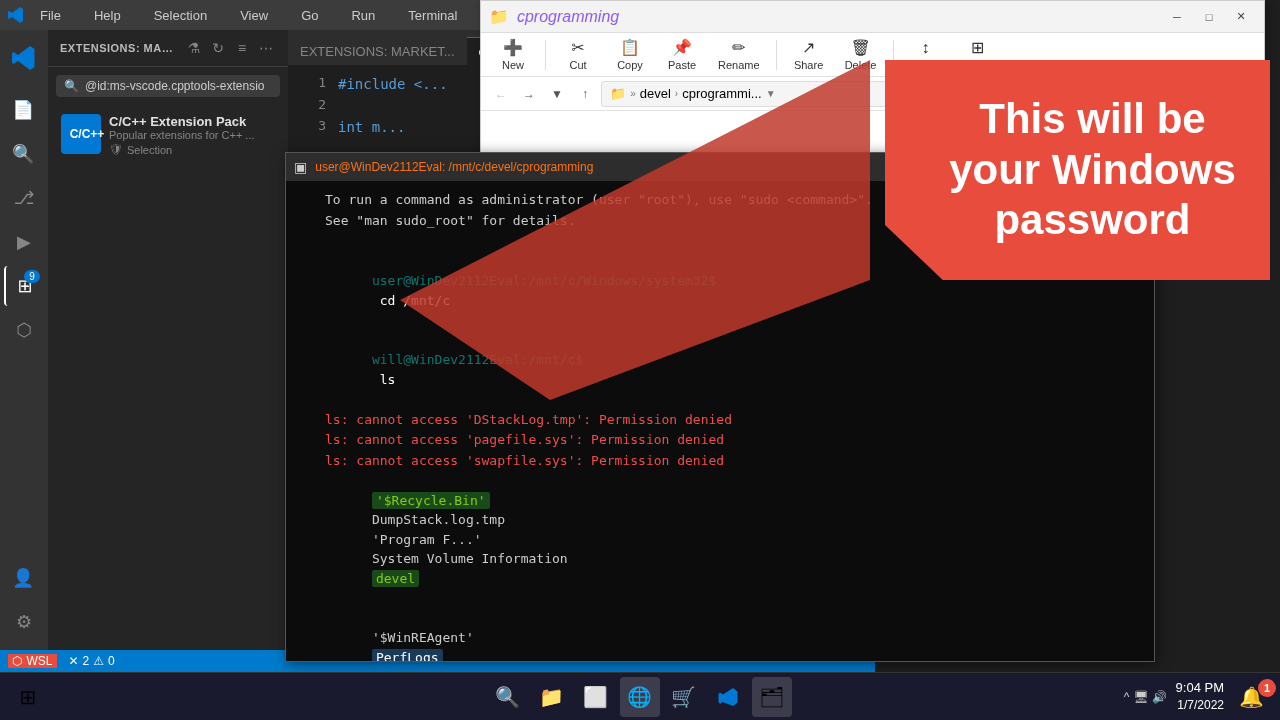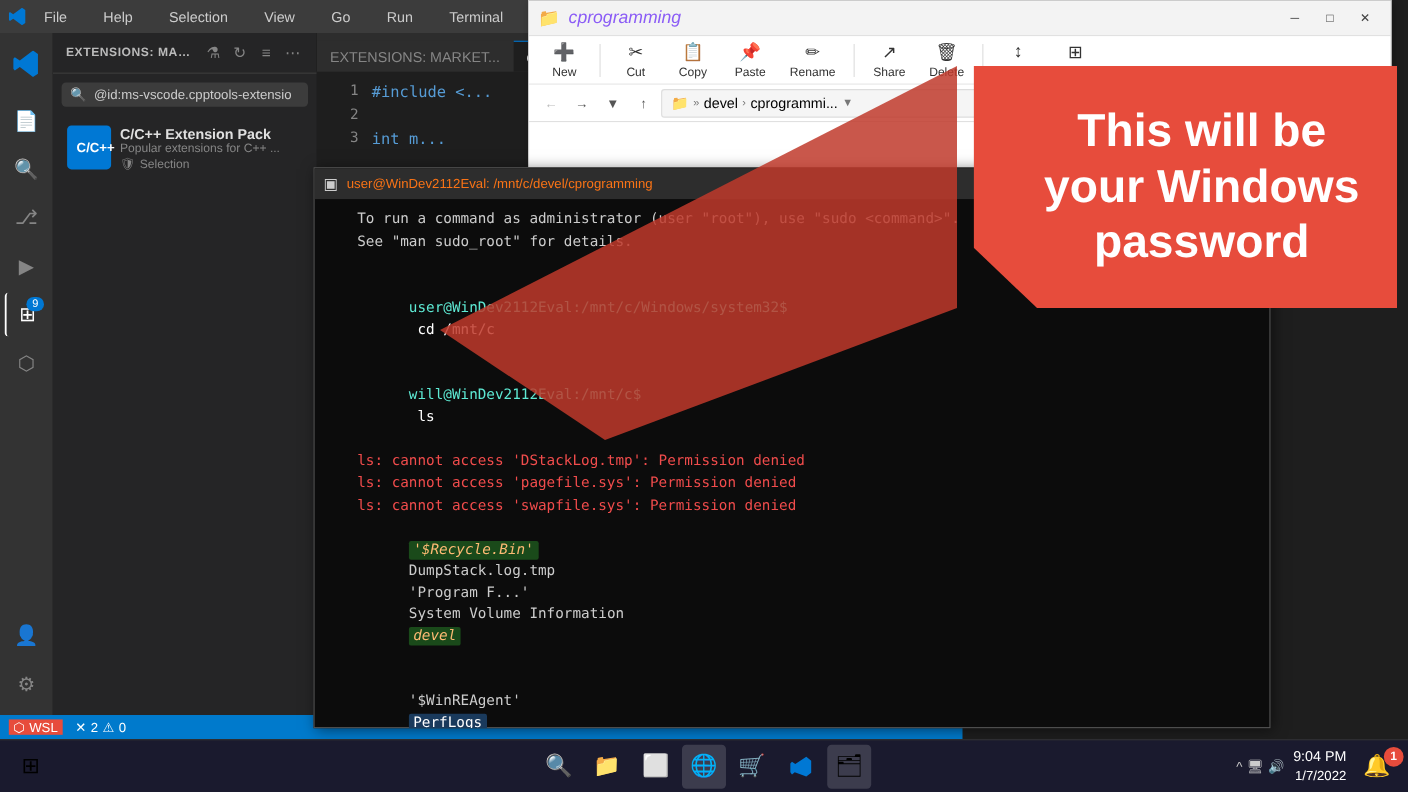"user@WinDev2112Eval:/mnt/c/Windows/syste" .term-prompt { color: #5eead4 -> #0f766e }
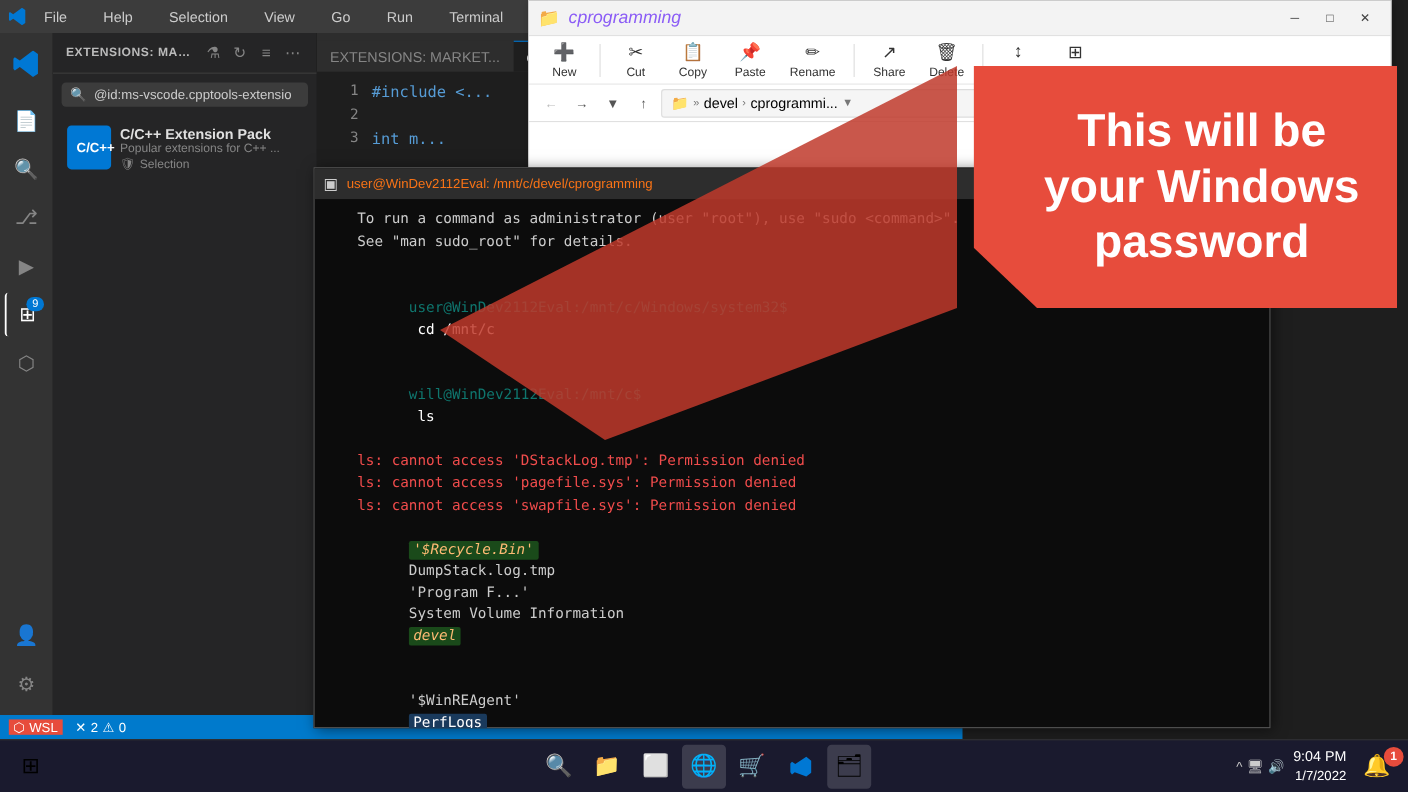"'$Recycle.Bin'" .term-green { color: #fdba74 -> #84cc16; font-style: italic -> none }
